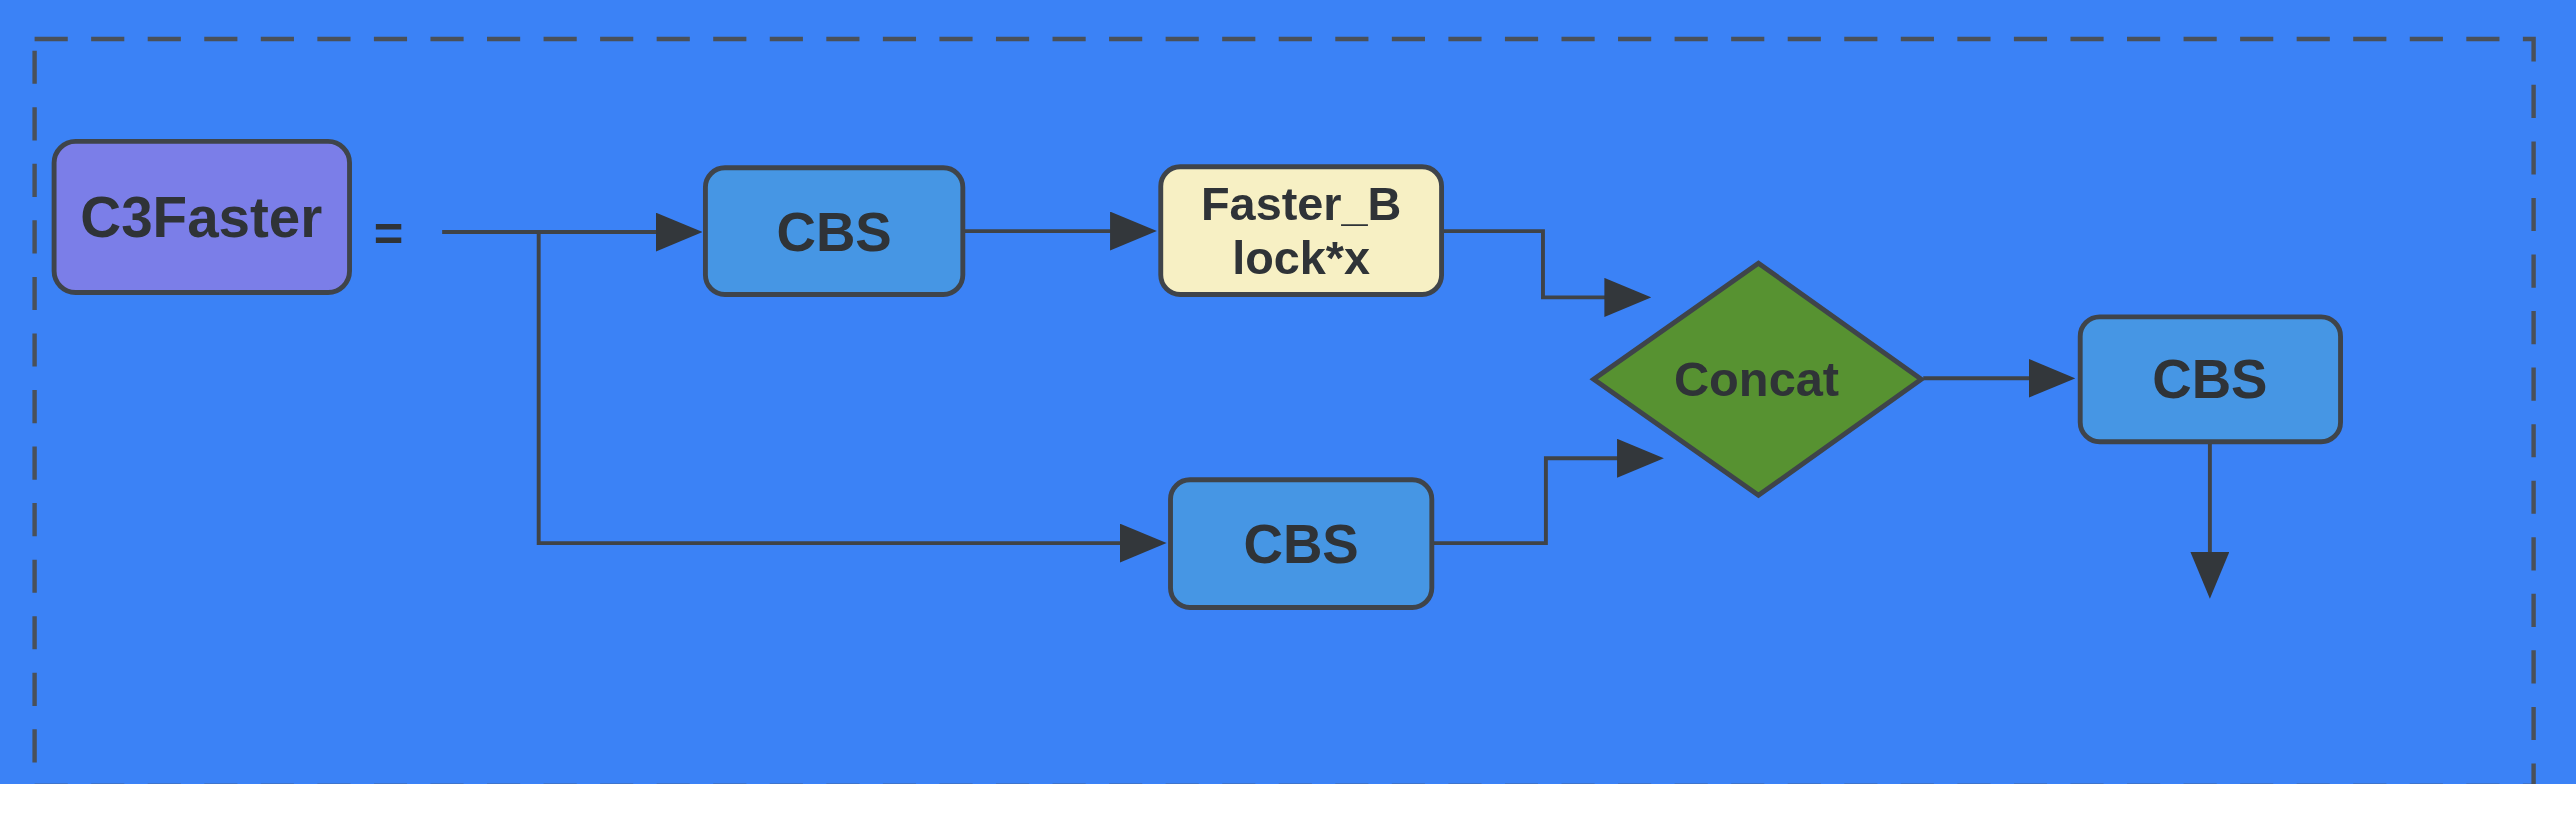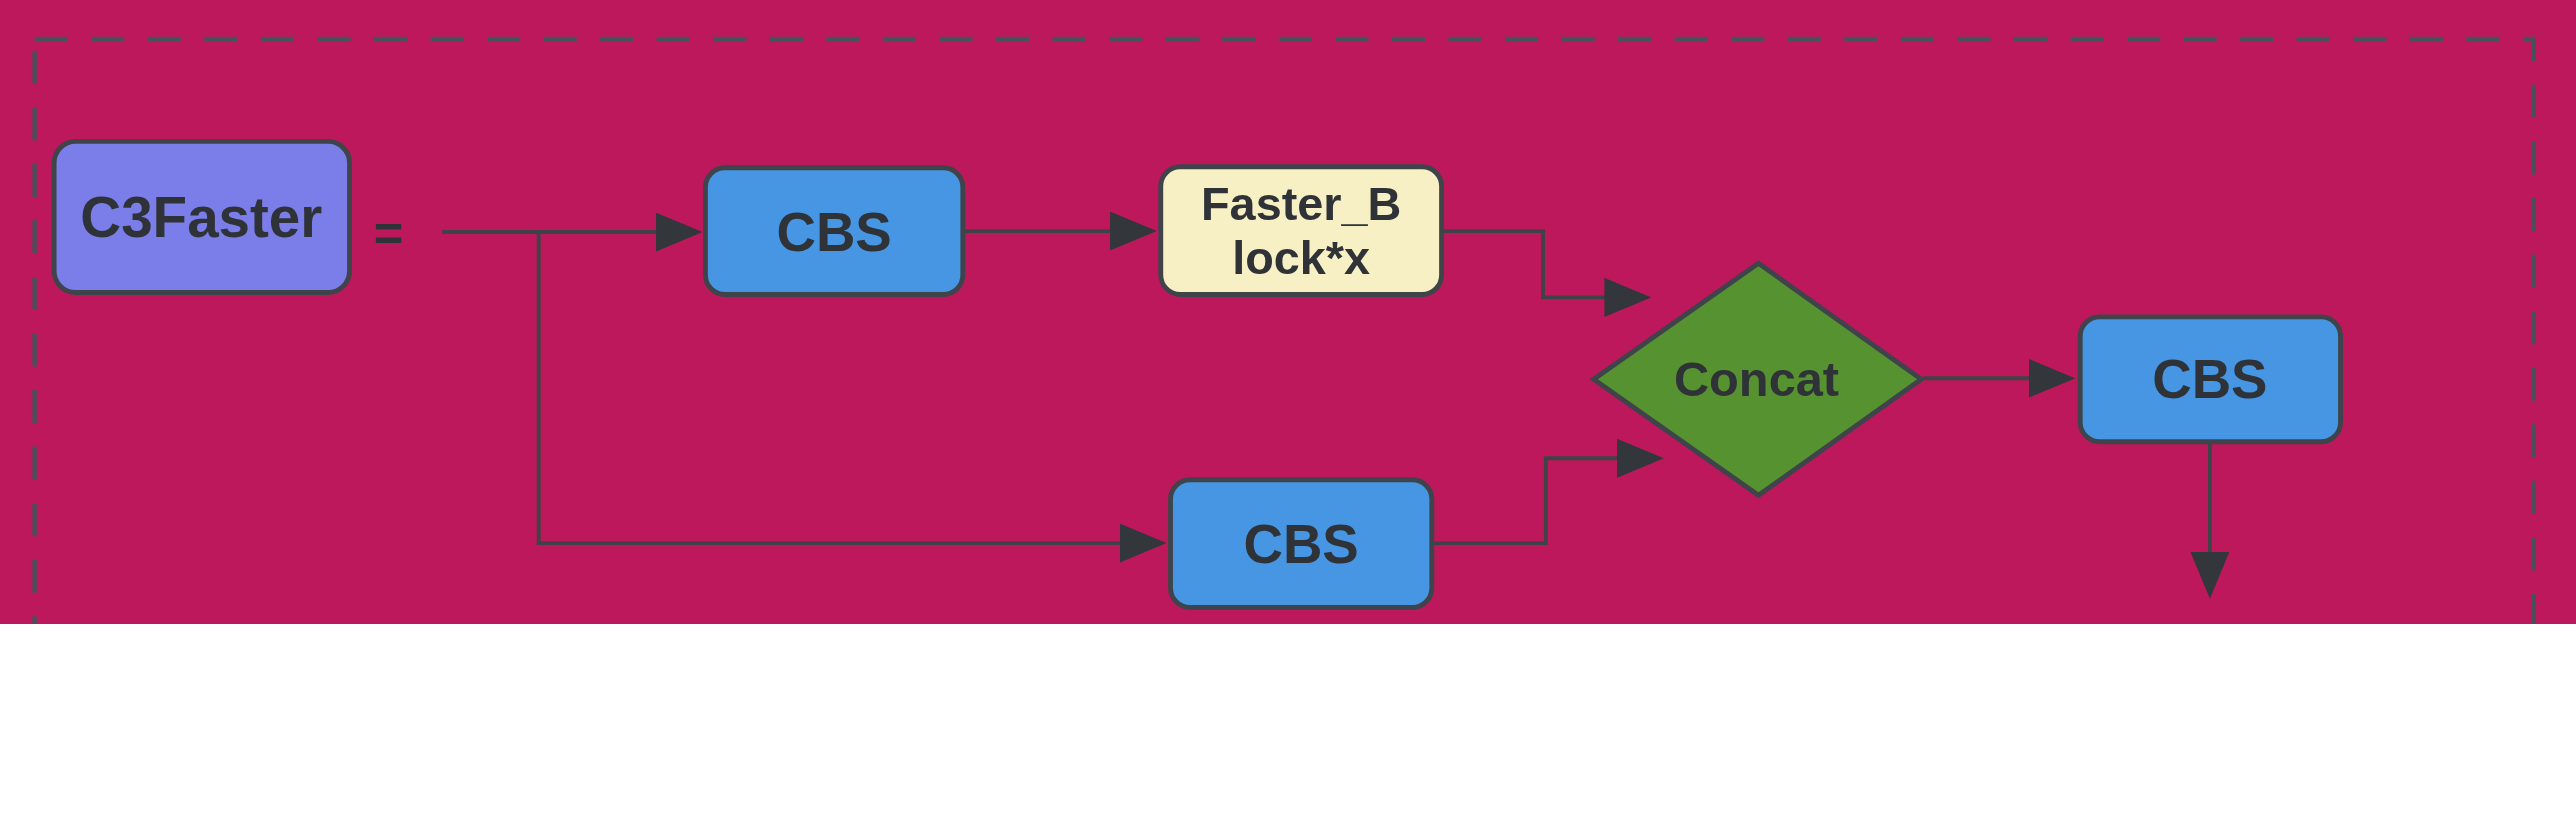"C3Faster" .figure { background: #be185d -> #3b82f6; height: 624px -> 784px }
